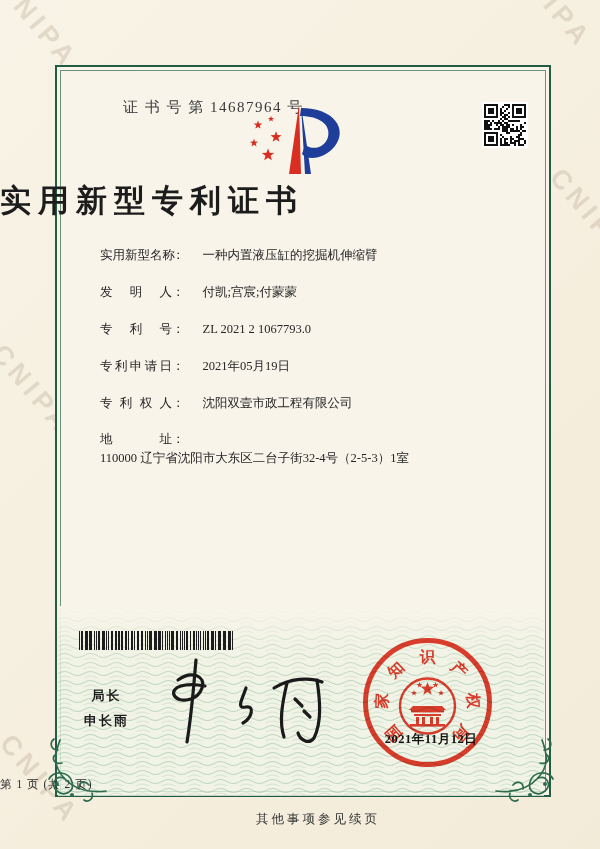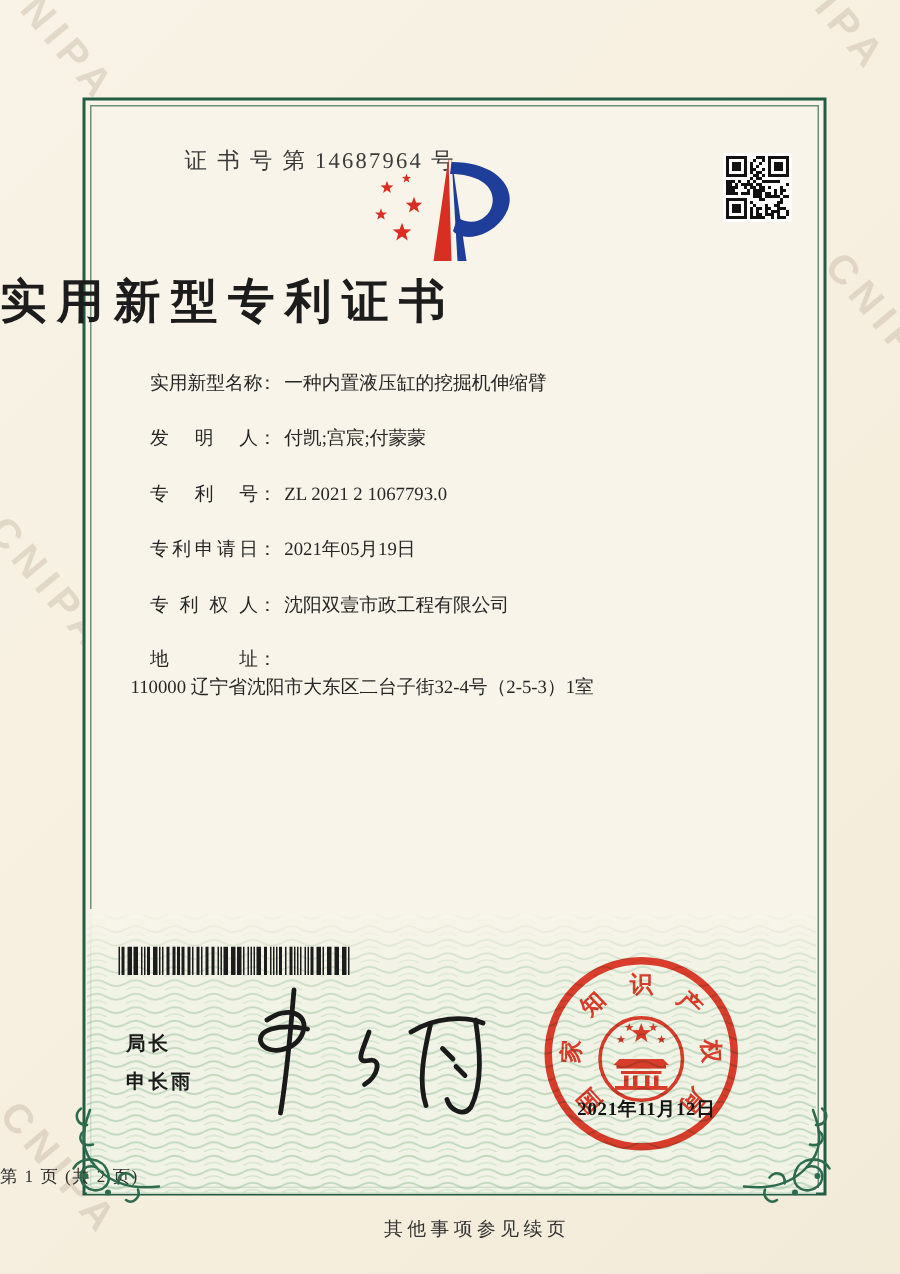"一种内置液压缸的挖掘机伸缩臂" .fvalue { margin-left: 5px -> 18px }
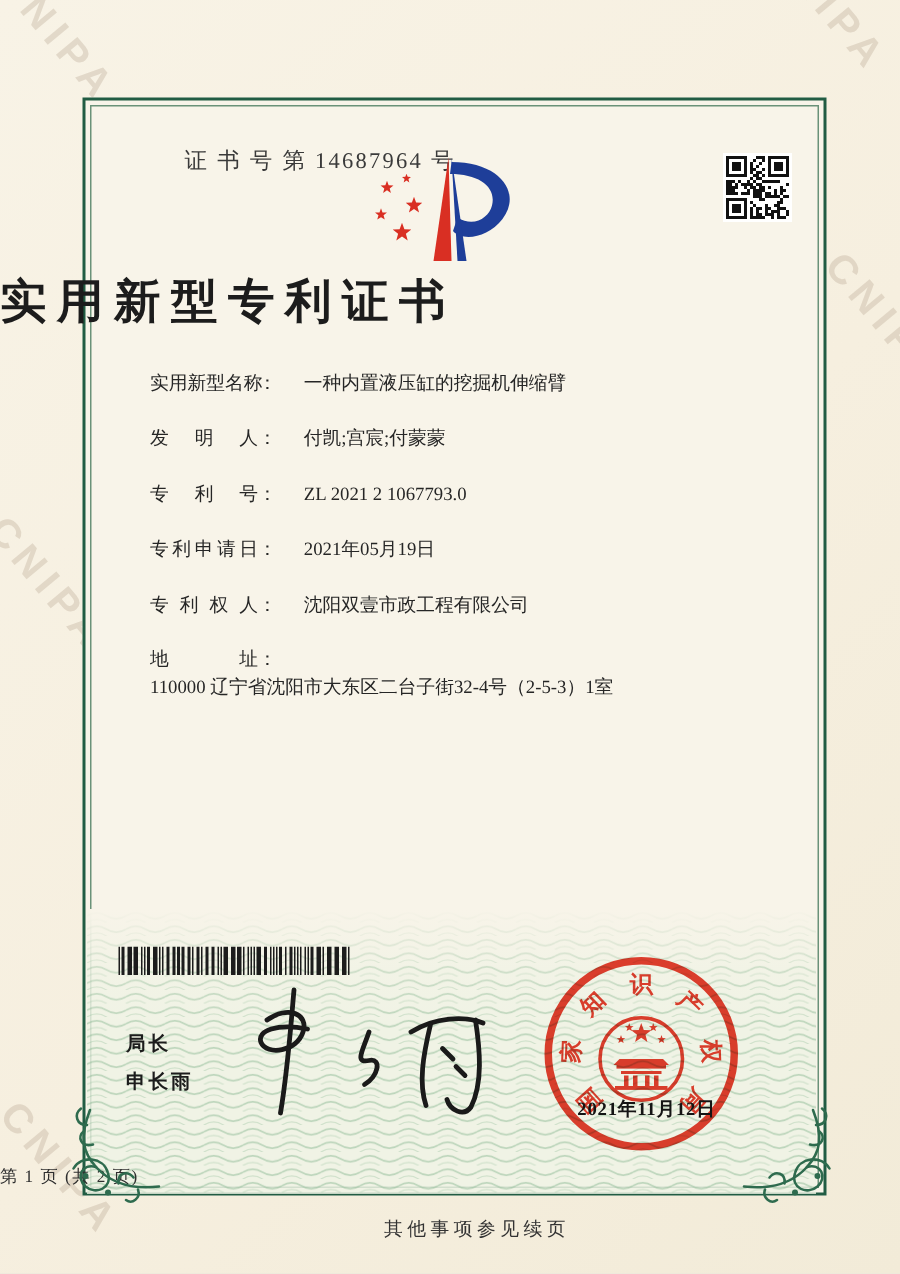"局长" .director { text-align: none -> center }
